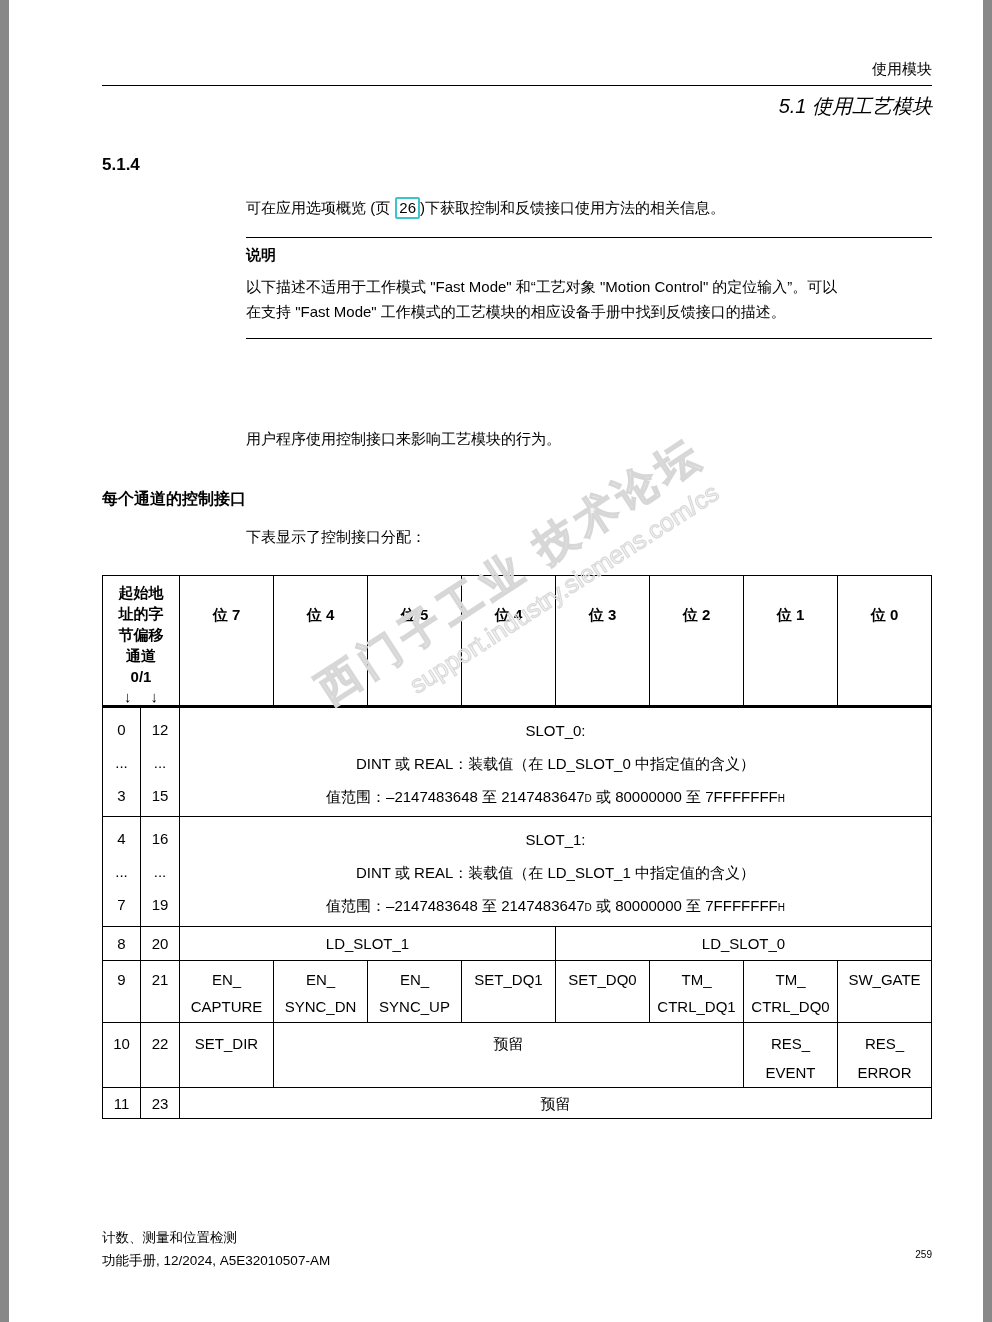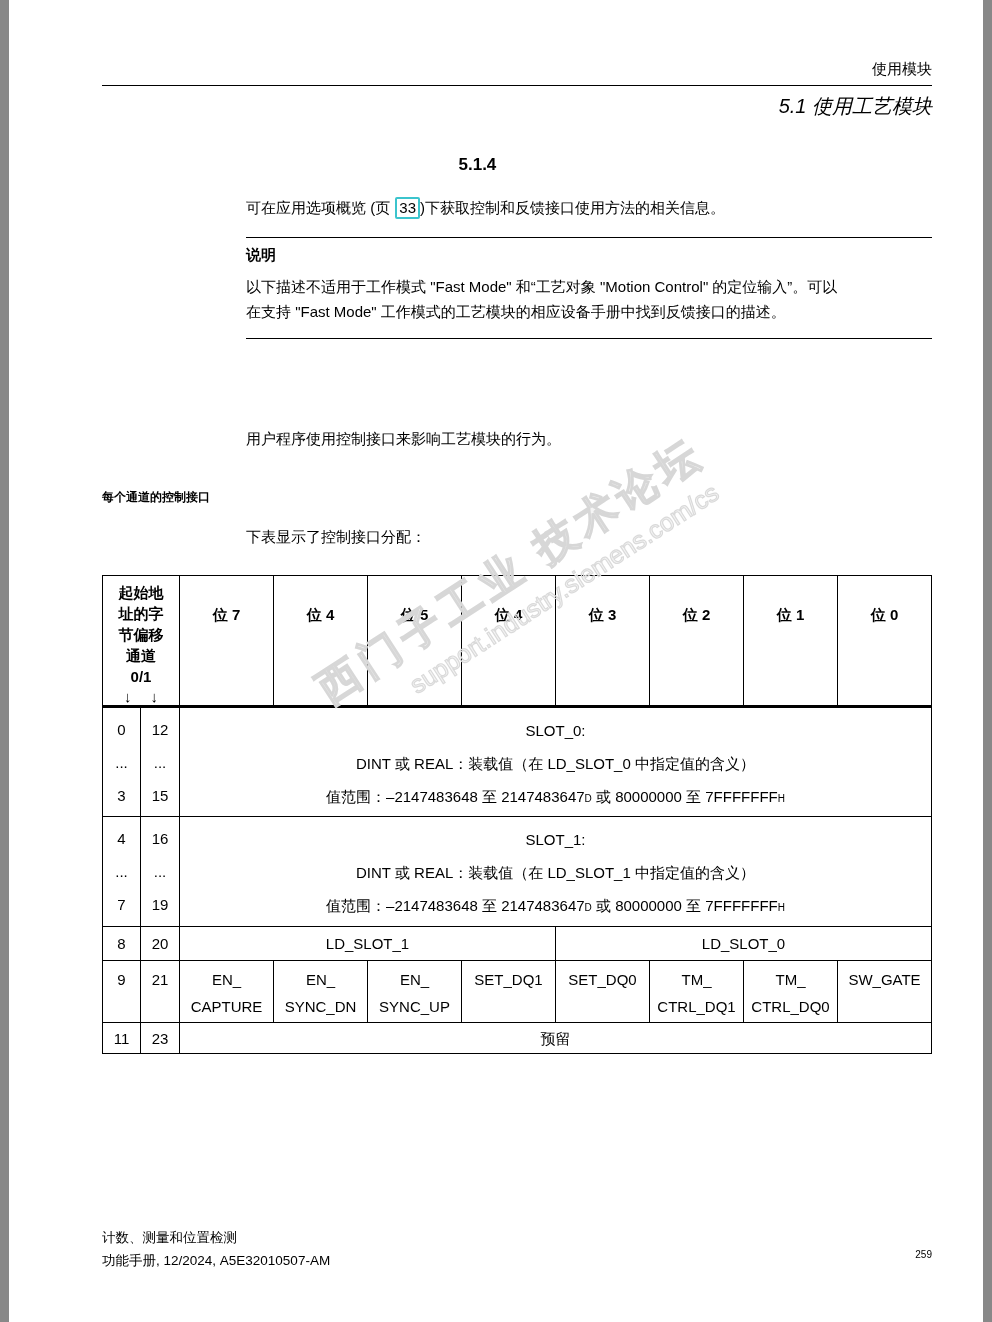"5.1.4" .h2 { justify-content: center -> none }
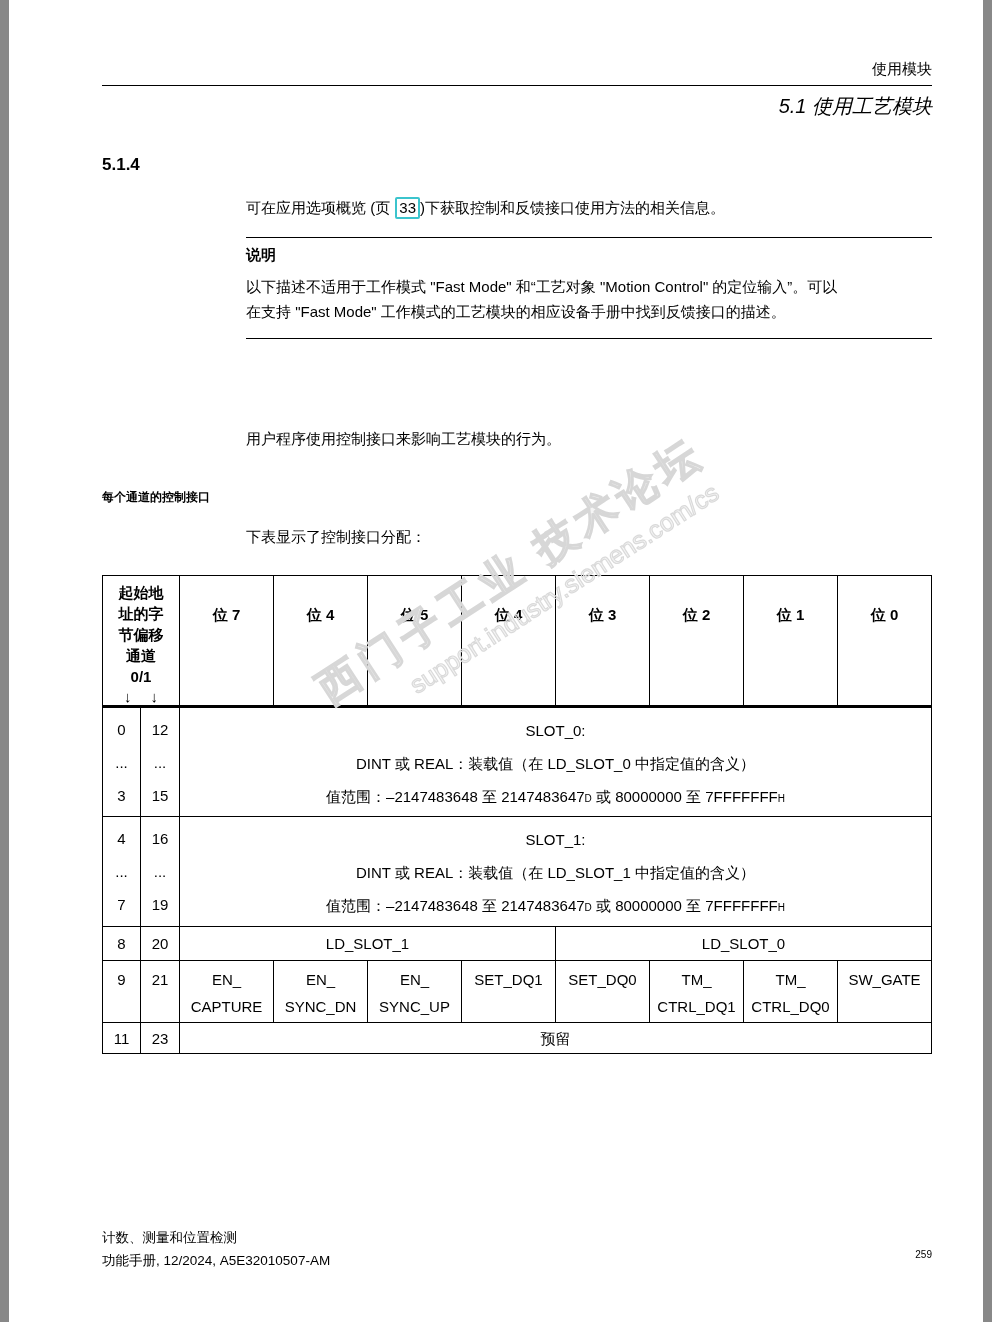"33" span.link-box { text: 33 -> 26 }
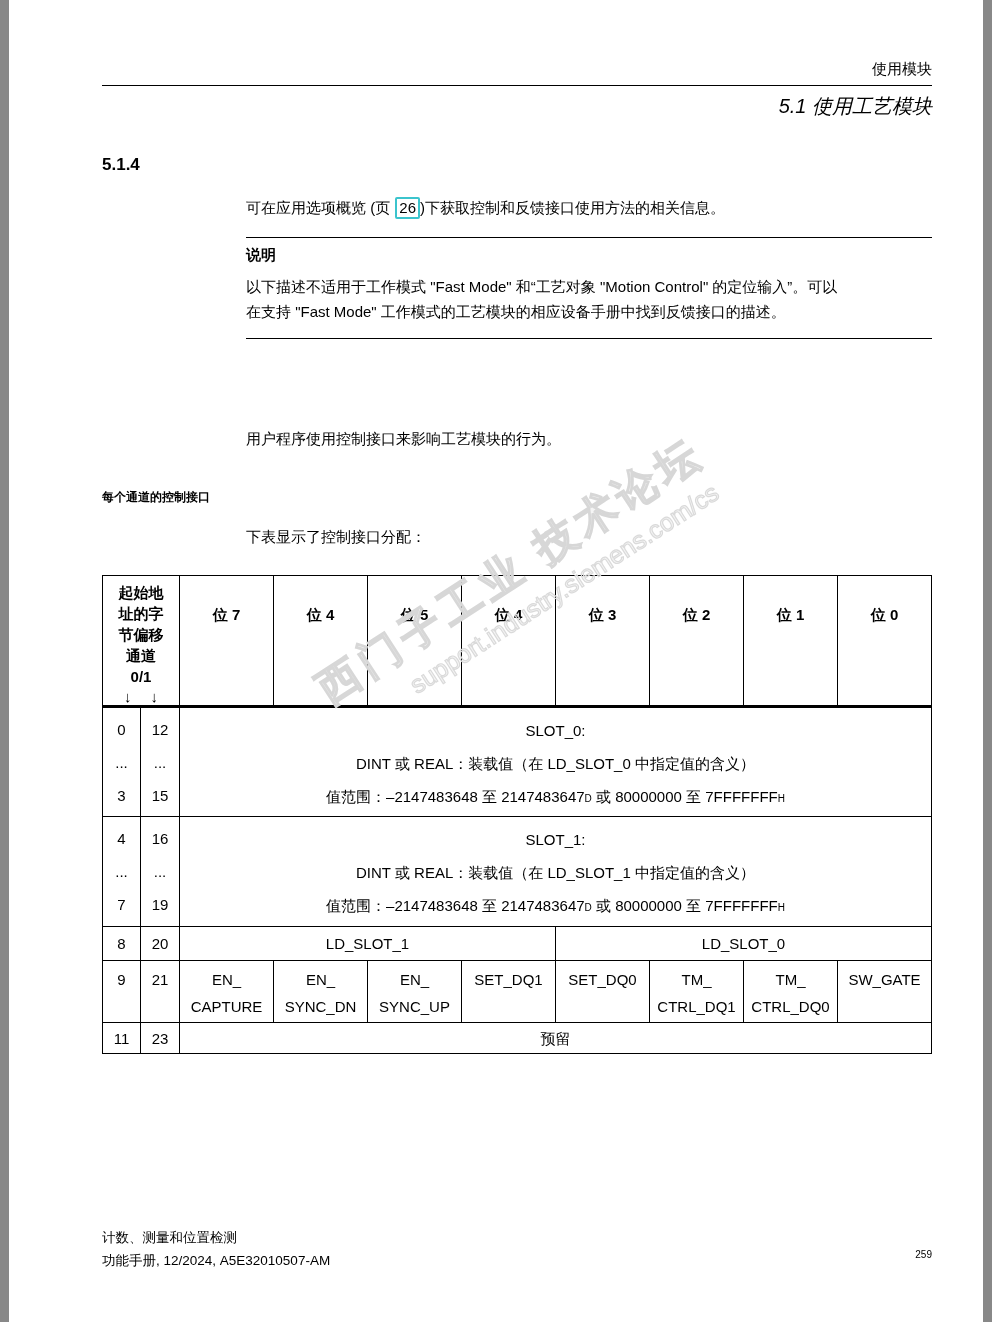"每个通道的控制接口" .h3 { font-size: 12px -> 16px }
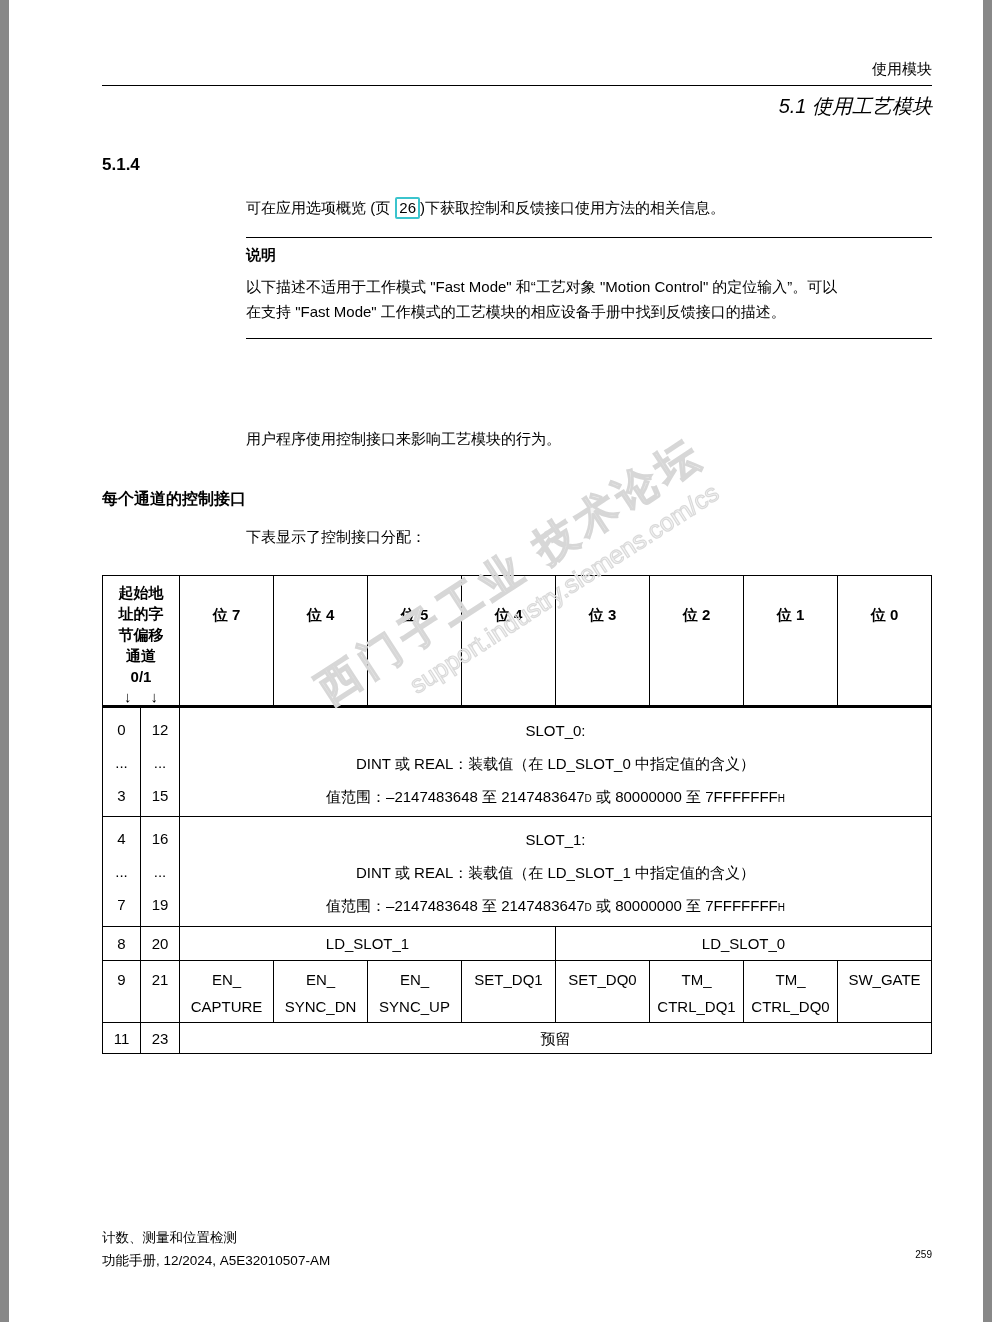"10" tr.dir-row { html: none -> <tr> <td>10</td> <td>22</td> <td>SET_DIR</td> <td>预留</td> <td>RES_ EVENT</td> <td>RES_ ERROR</td> </tr> }
